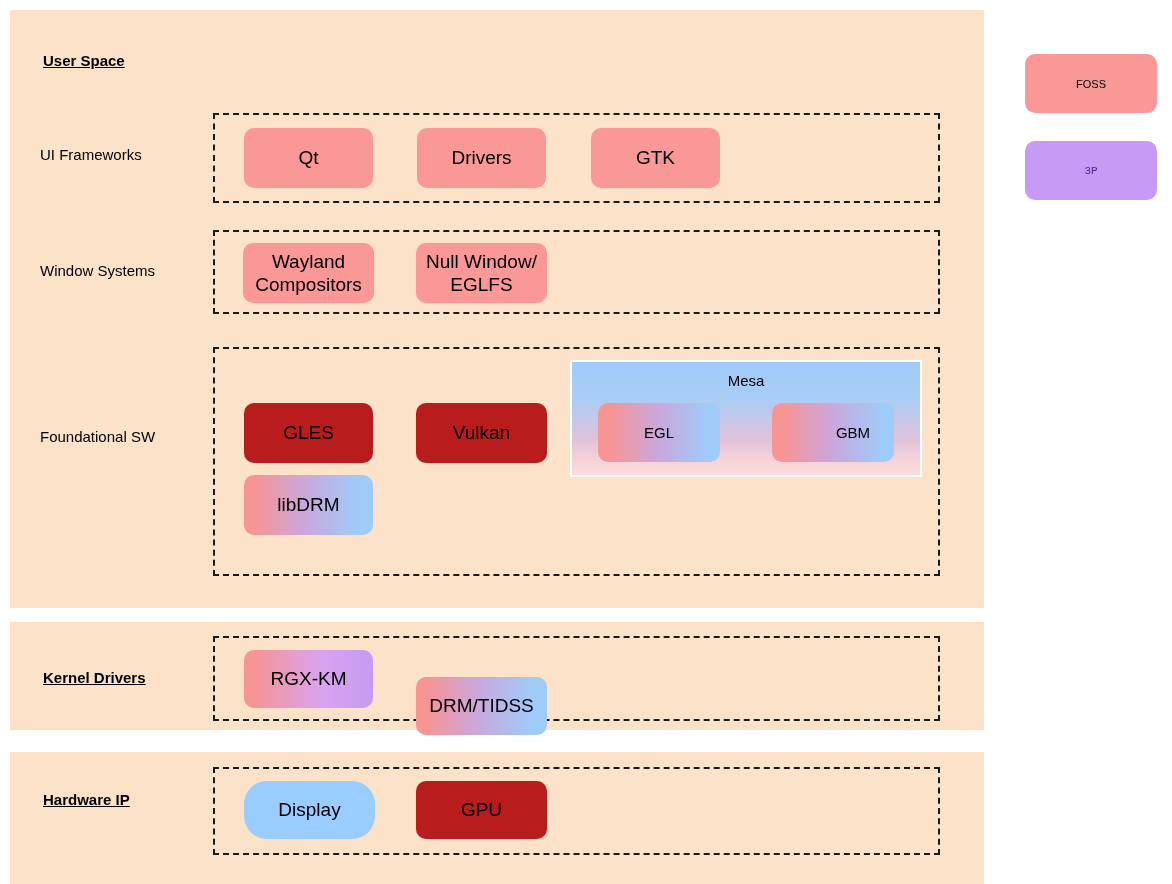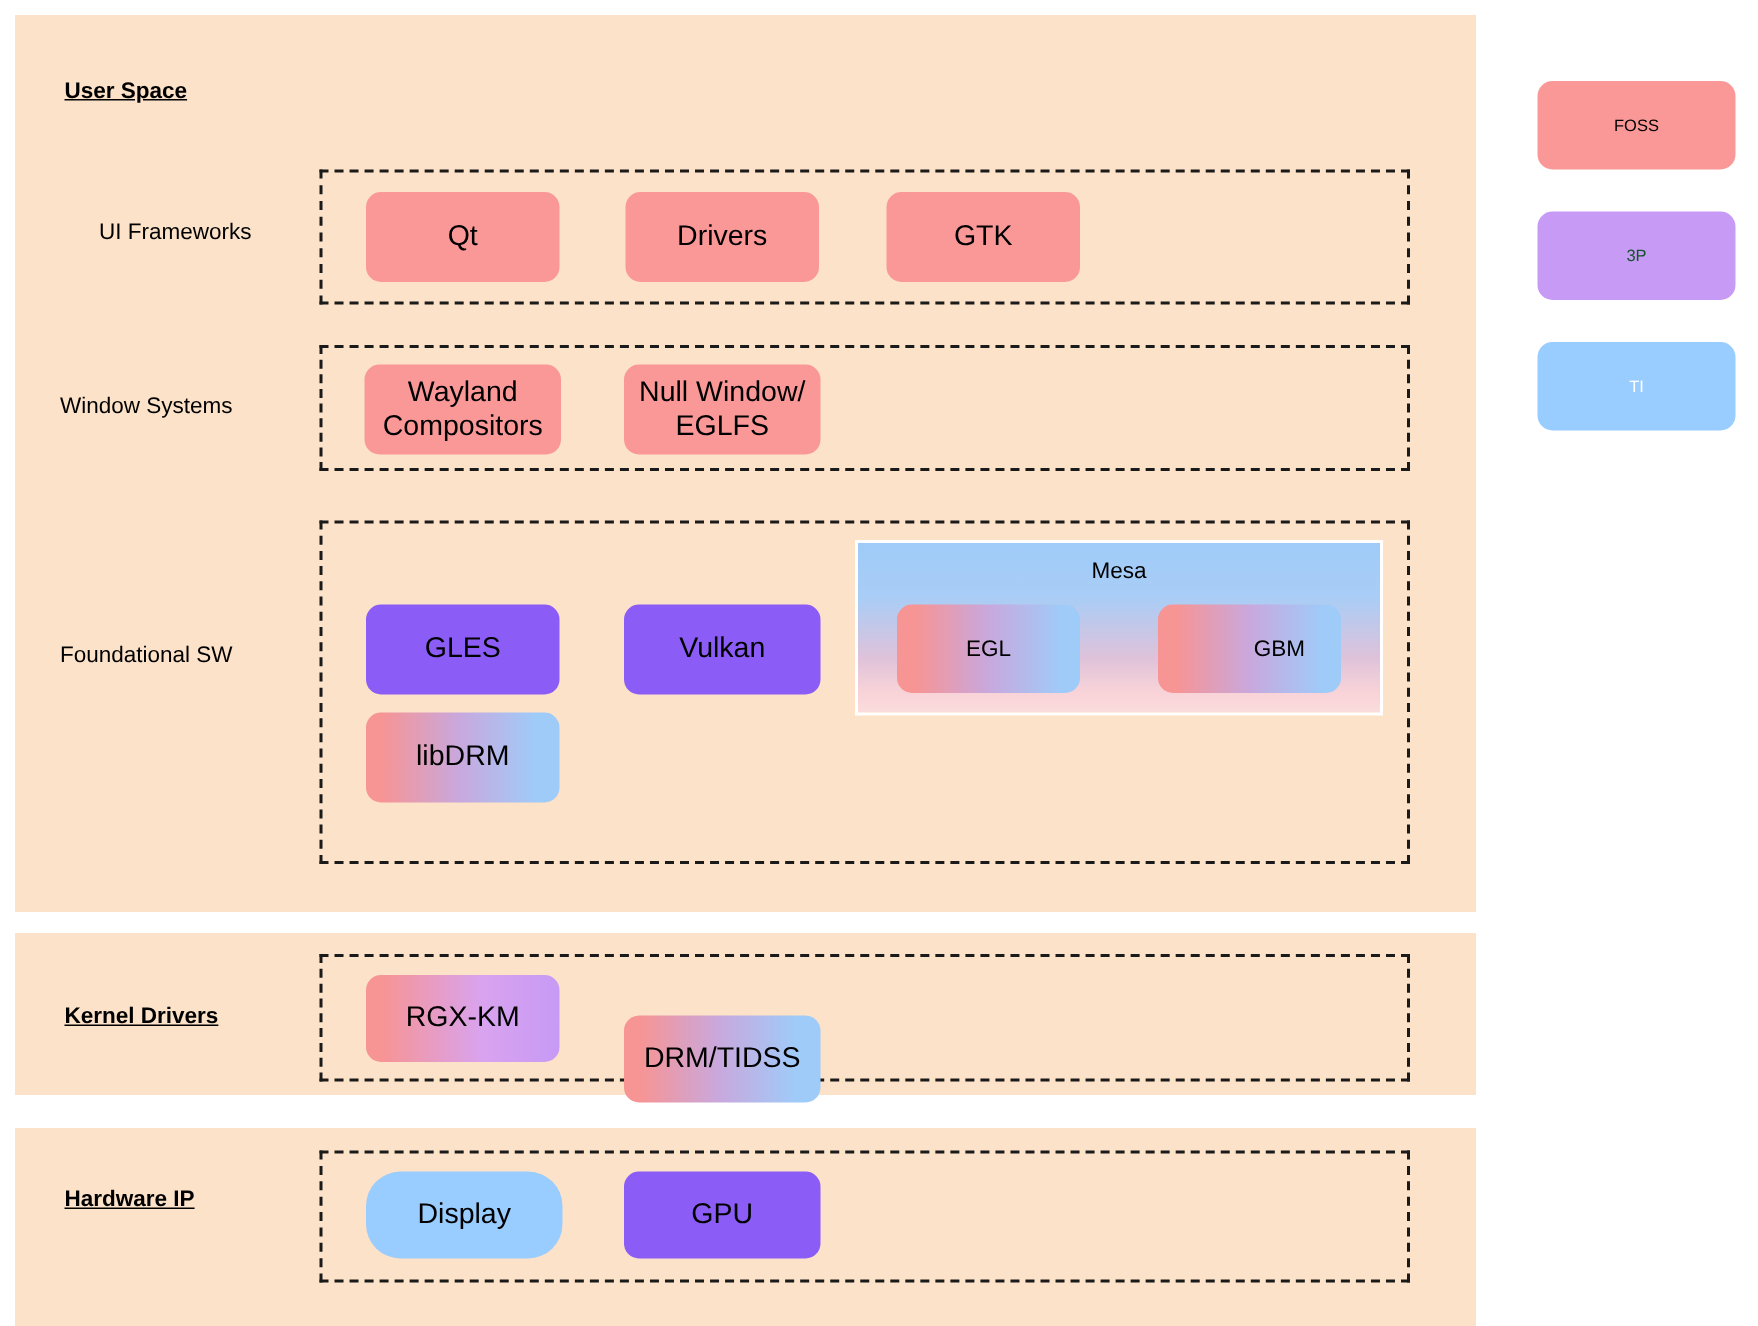"UI Frameworks" #label-ui-frameworks { margin-left: 26px -> none }
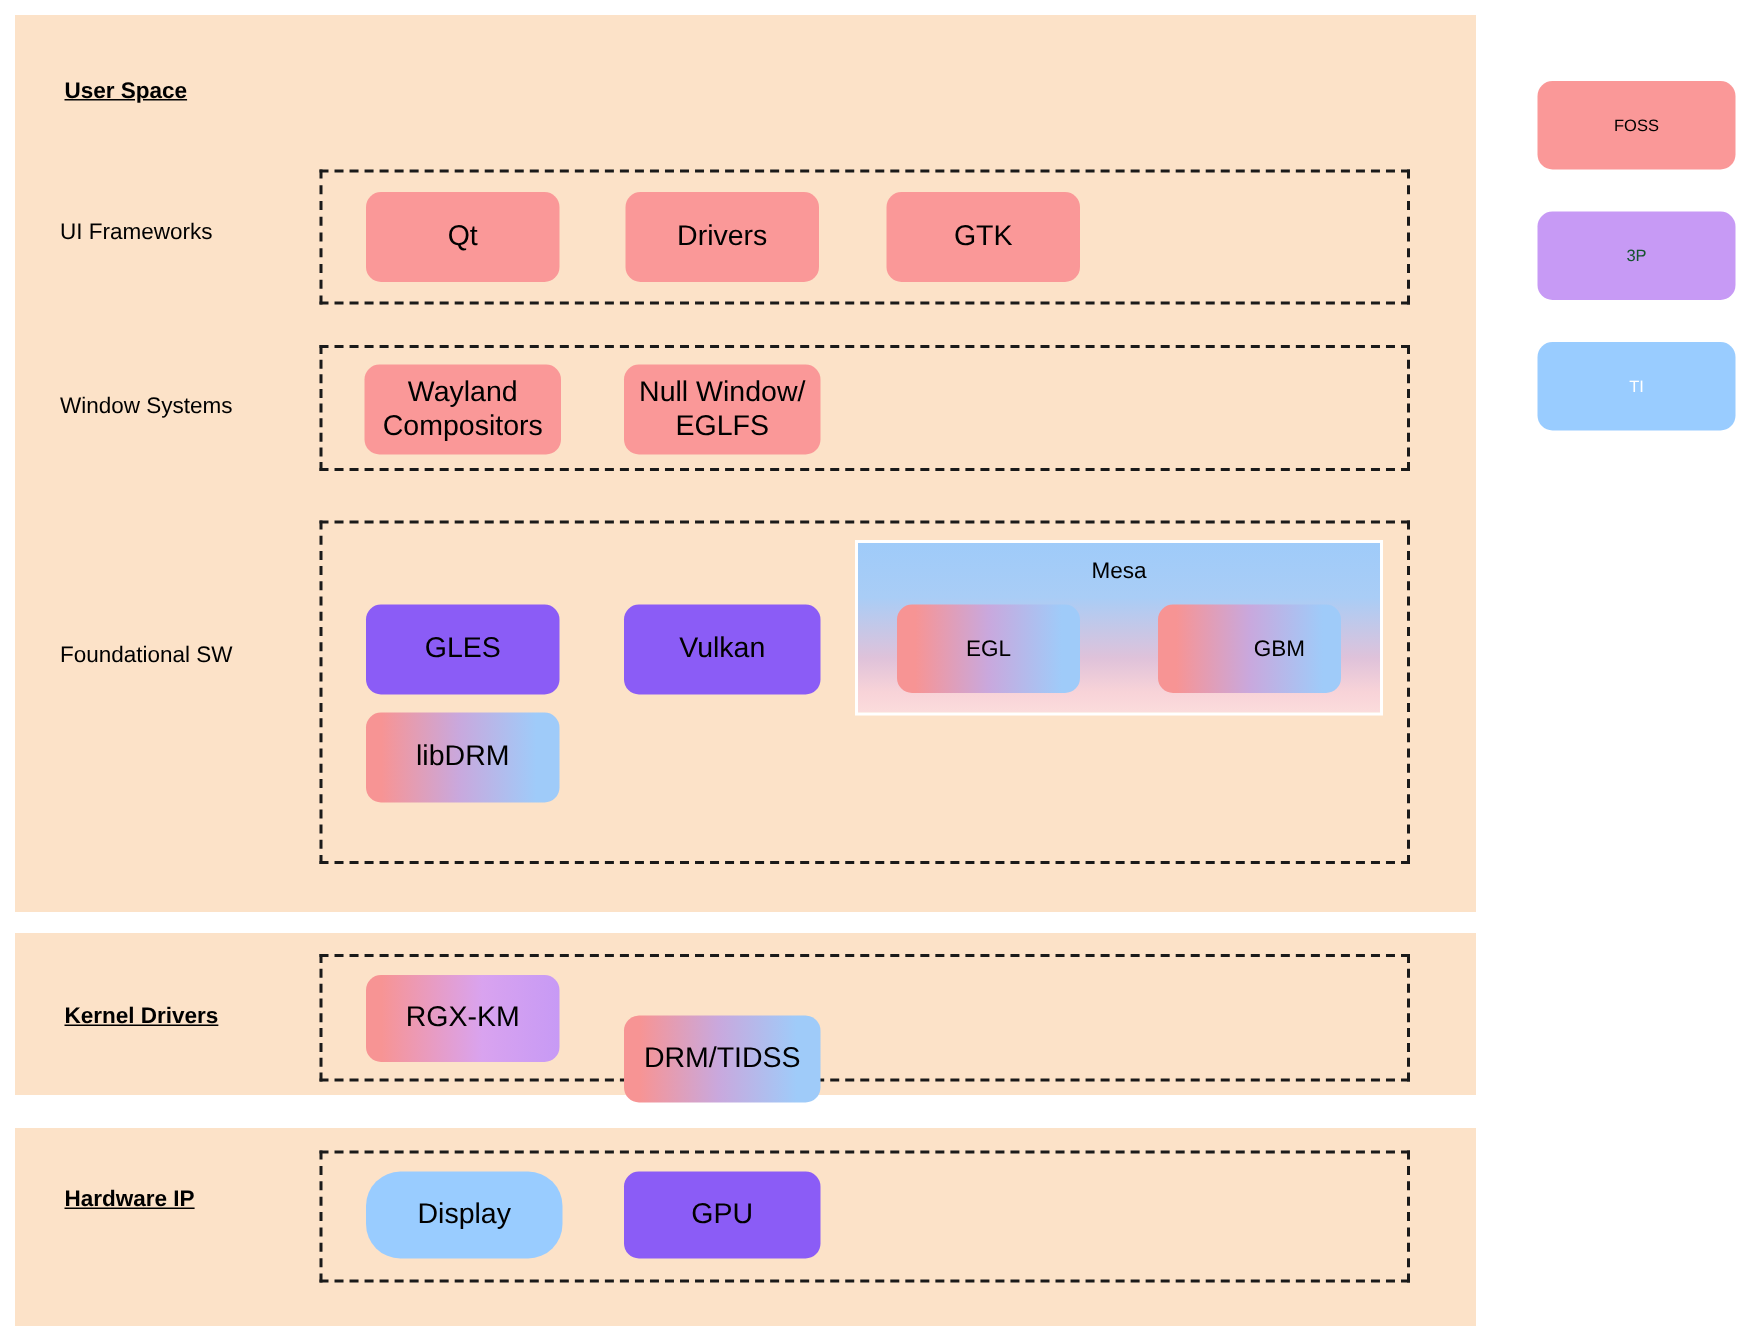"3P" #legend-3p { color: #14532d -> #4c1d95; font-family: none -> Liberation Mono, monospace }
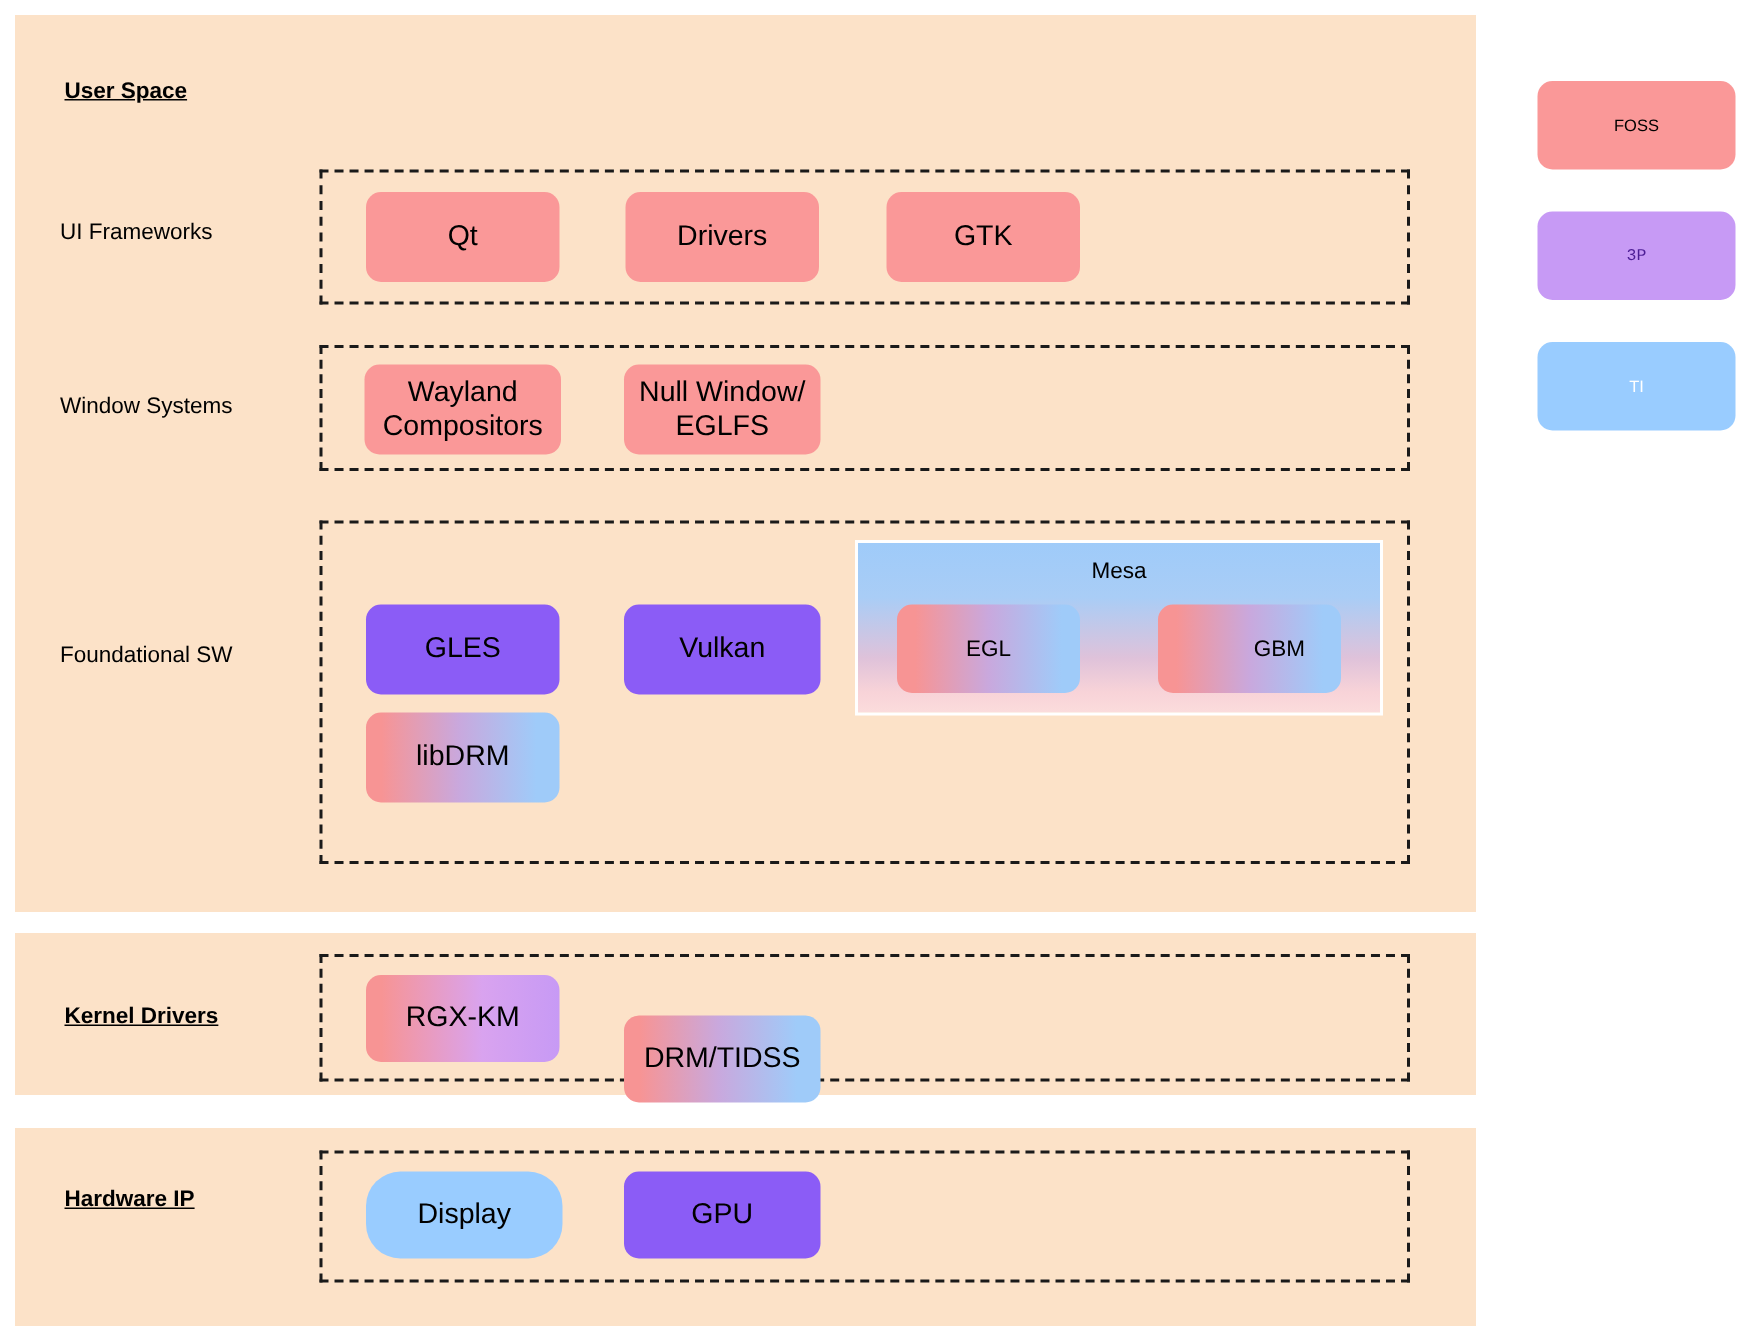"TI" div.legend-item { html: <div>TI</div> -> none }
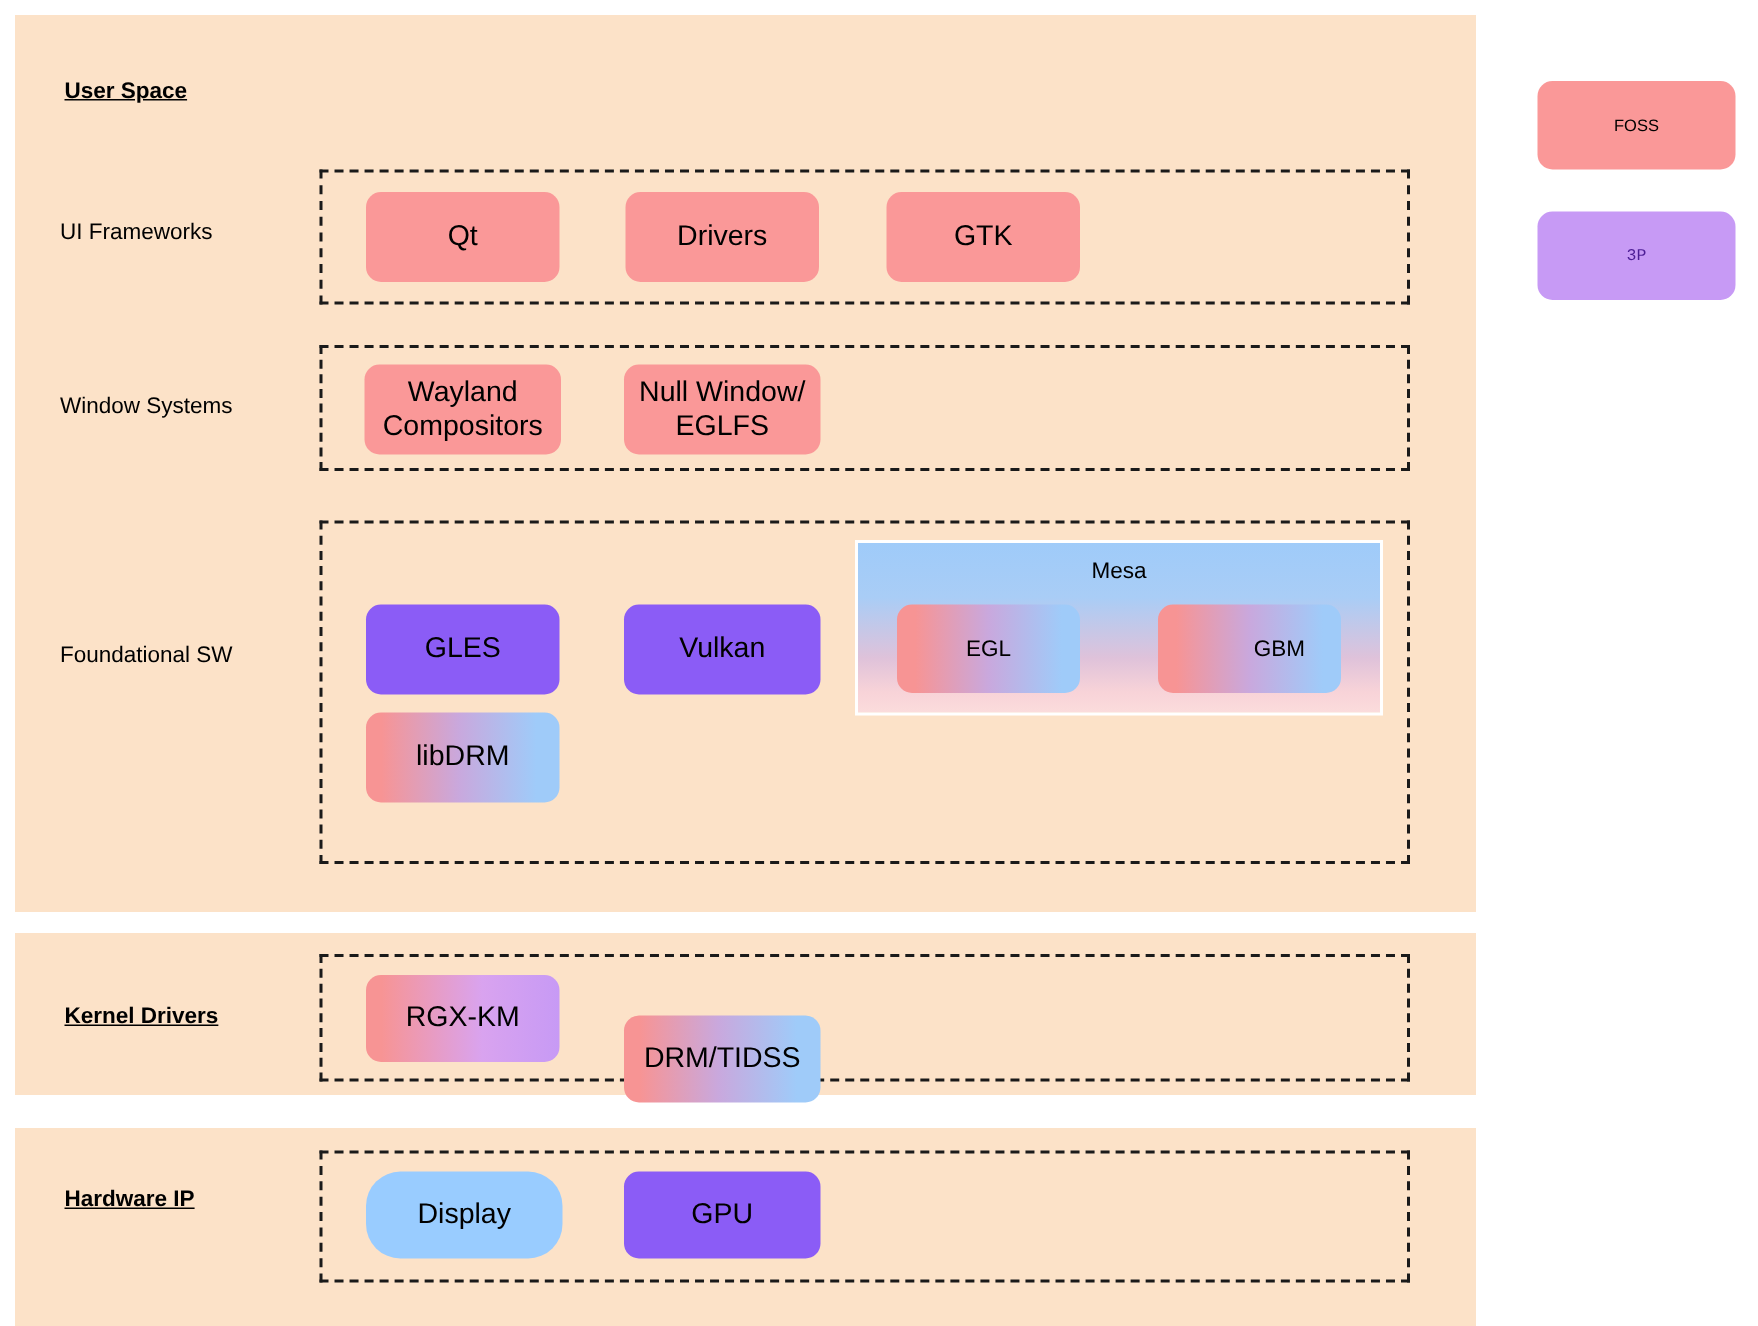"GLES" .node.tp { background: #8b5cf6 -> #b91c1c }
